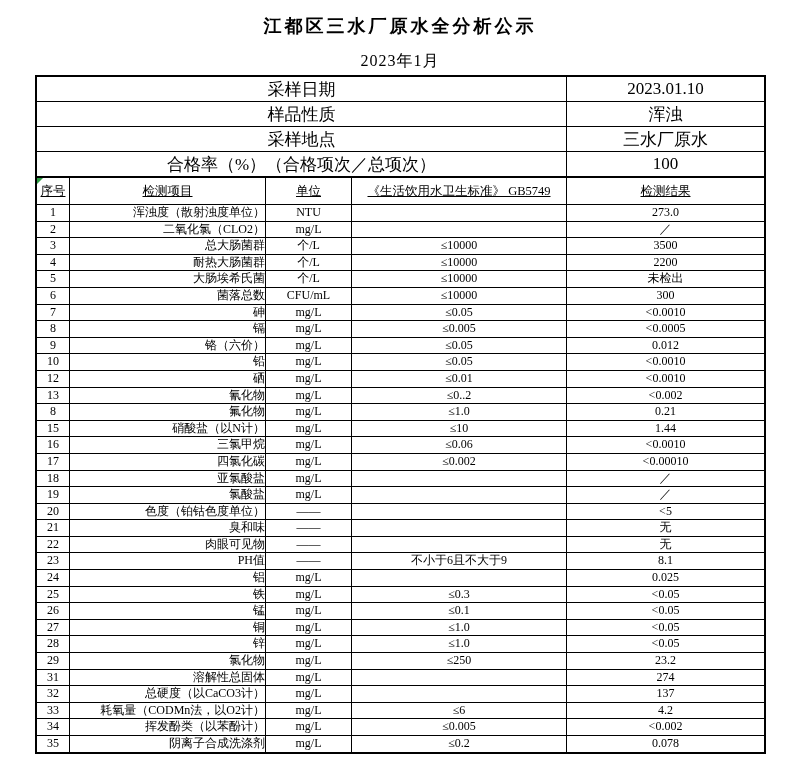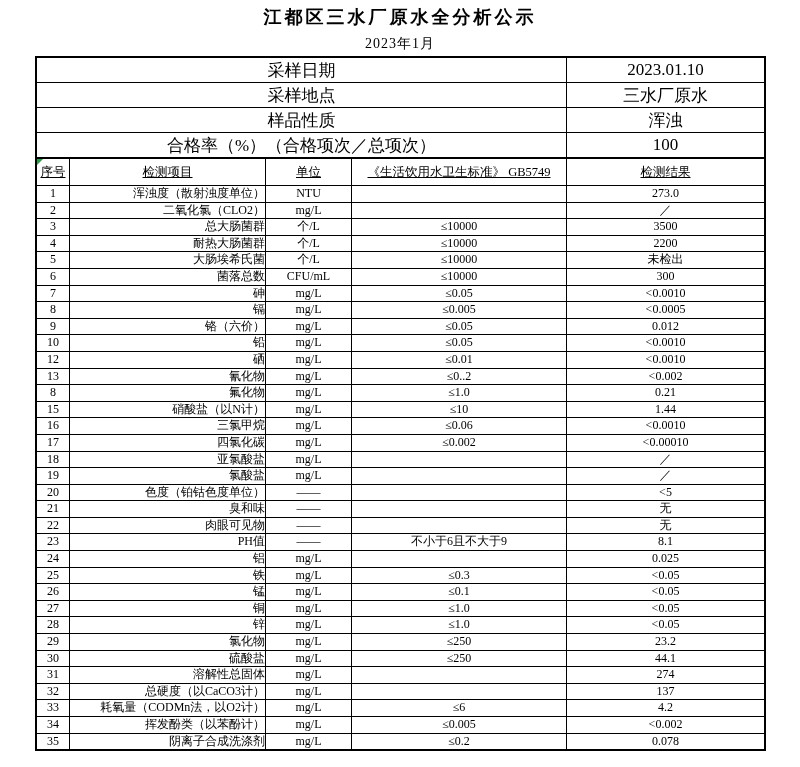"江都区三水厂原水全分析公示" .title { padding-top: 6px -> 15px }
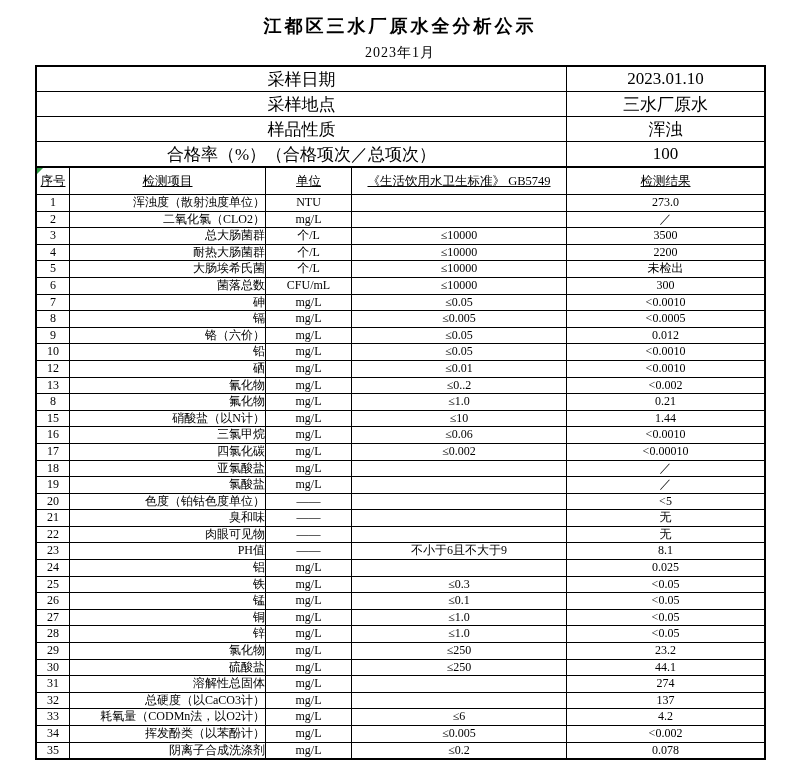"2023年1月" .subtitle { font-size: 14px -> 16px; margin-top: 7px -> 14px }
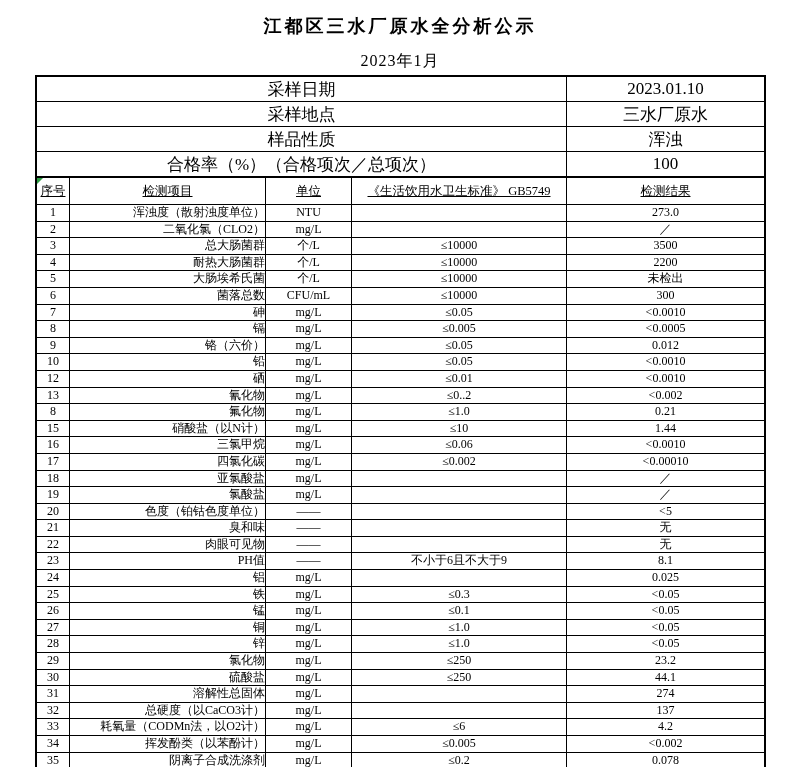"采样地点" tr { order: before "样品性质" -> after "样品性质" }
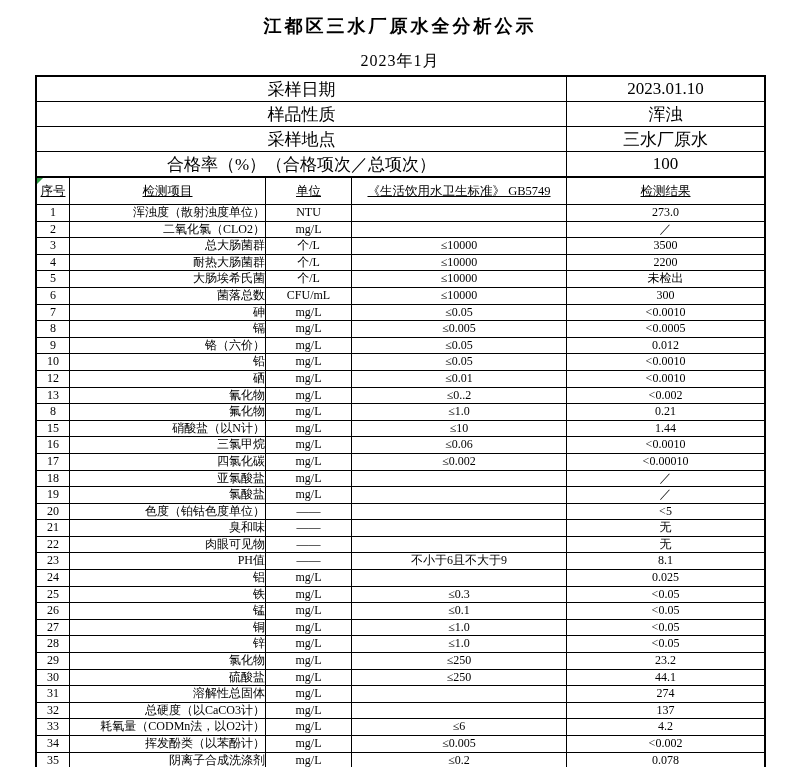"30" tr { html: <tr> <td>30</td> <td>硫酸盐</td> <td>mg/L</td> <td>≤250</td> <td>44.1</td> </tr> -> none }
